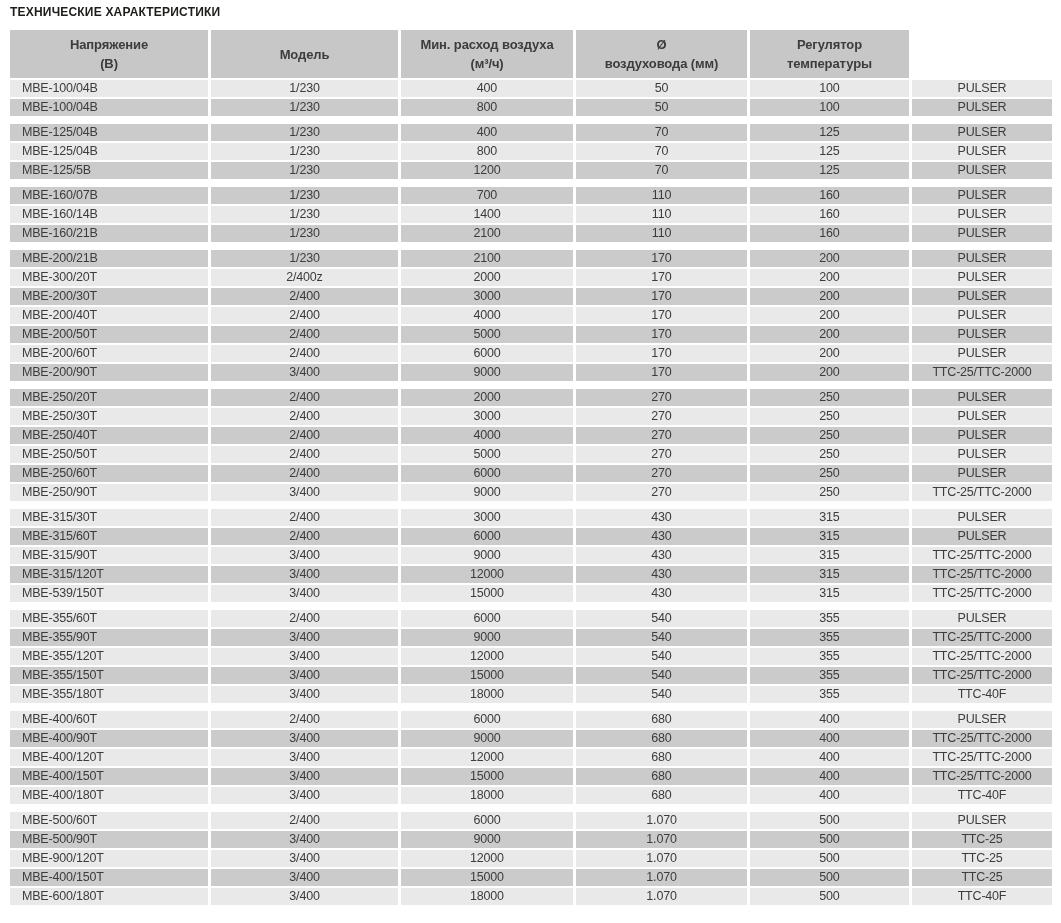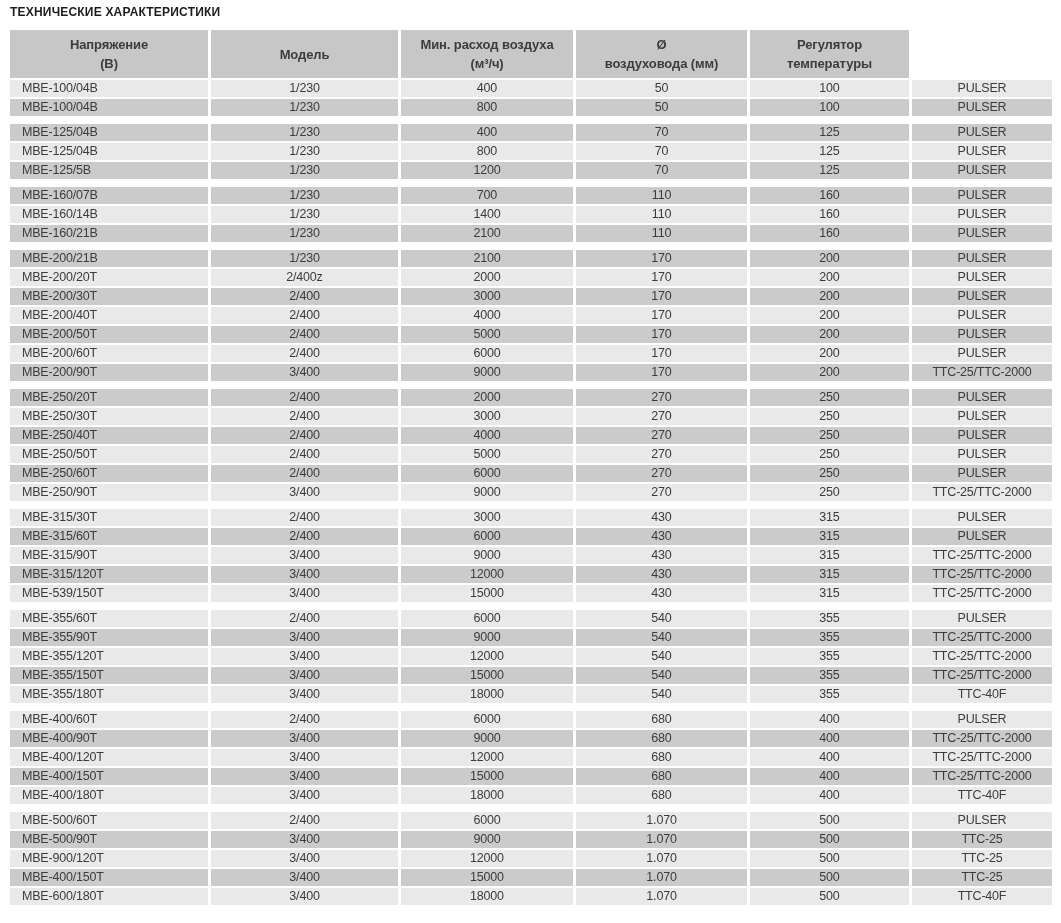"MBE-200/20T" div.cell { text: MBE-200/20T -> MBE-300/20T }
